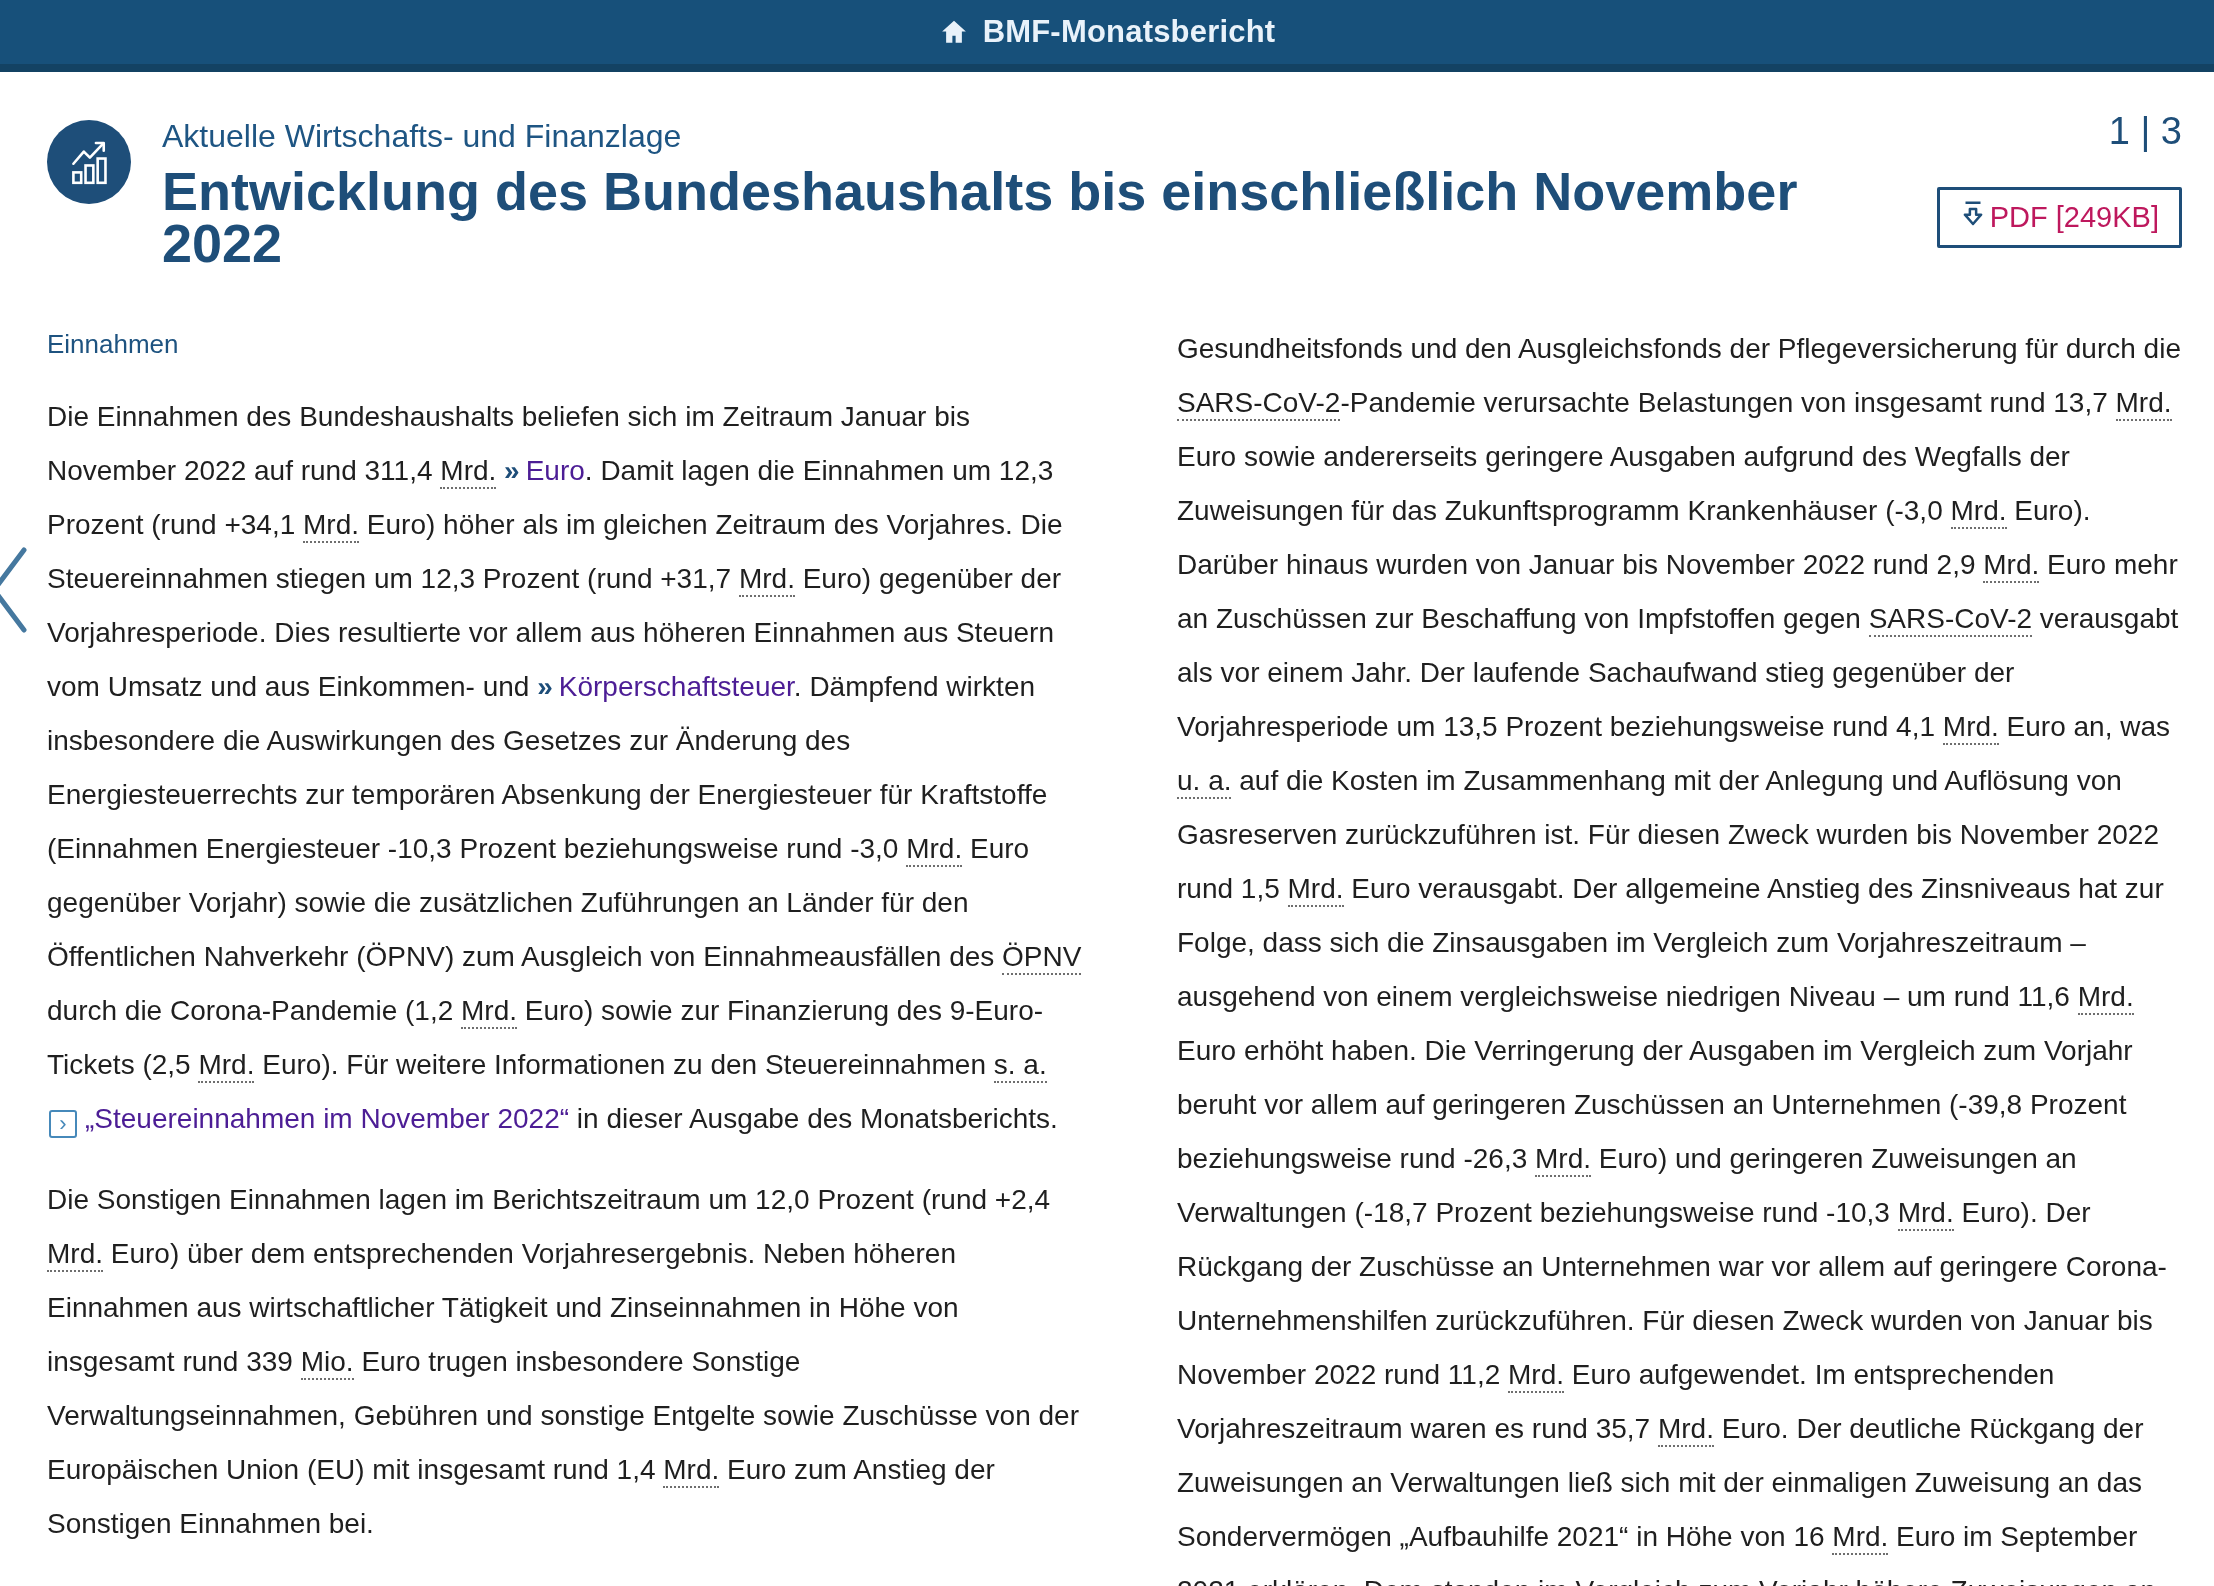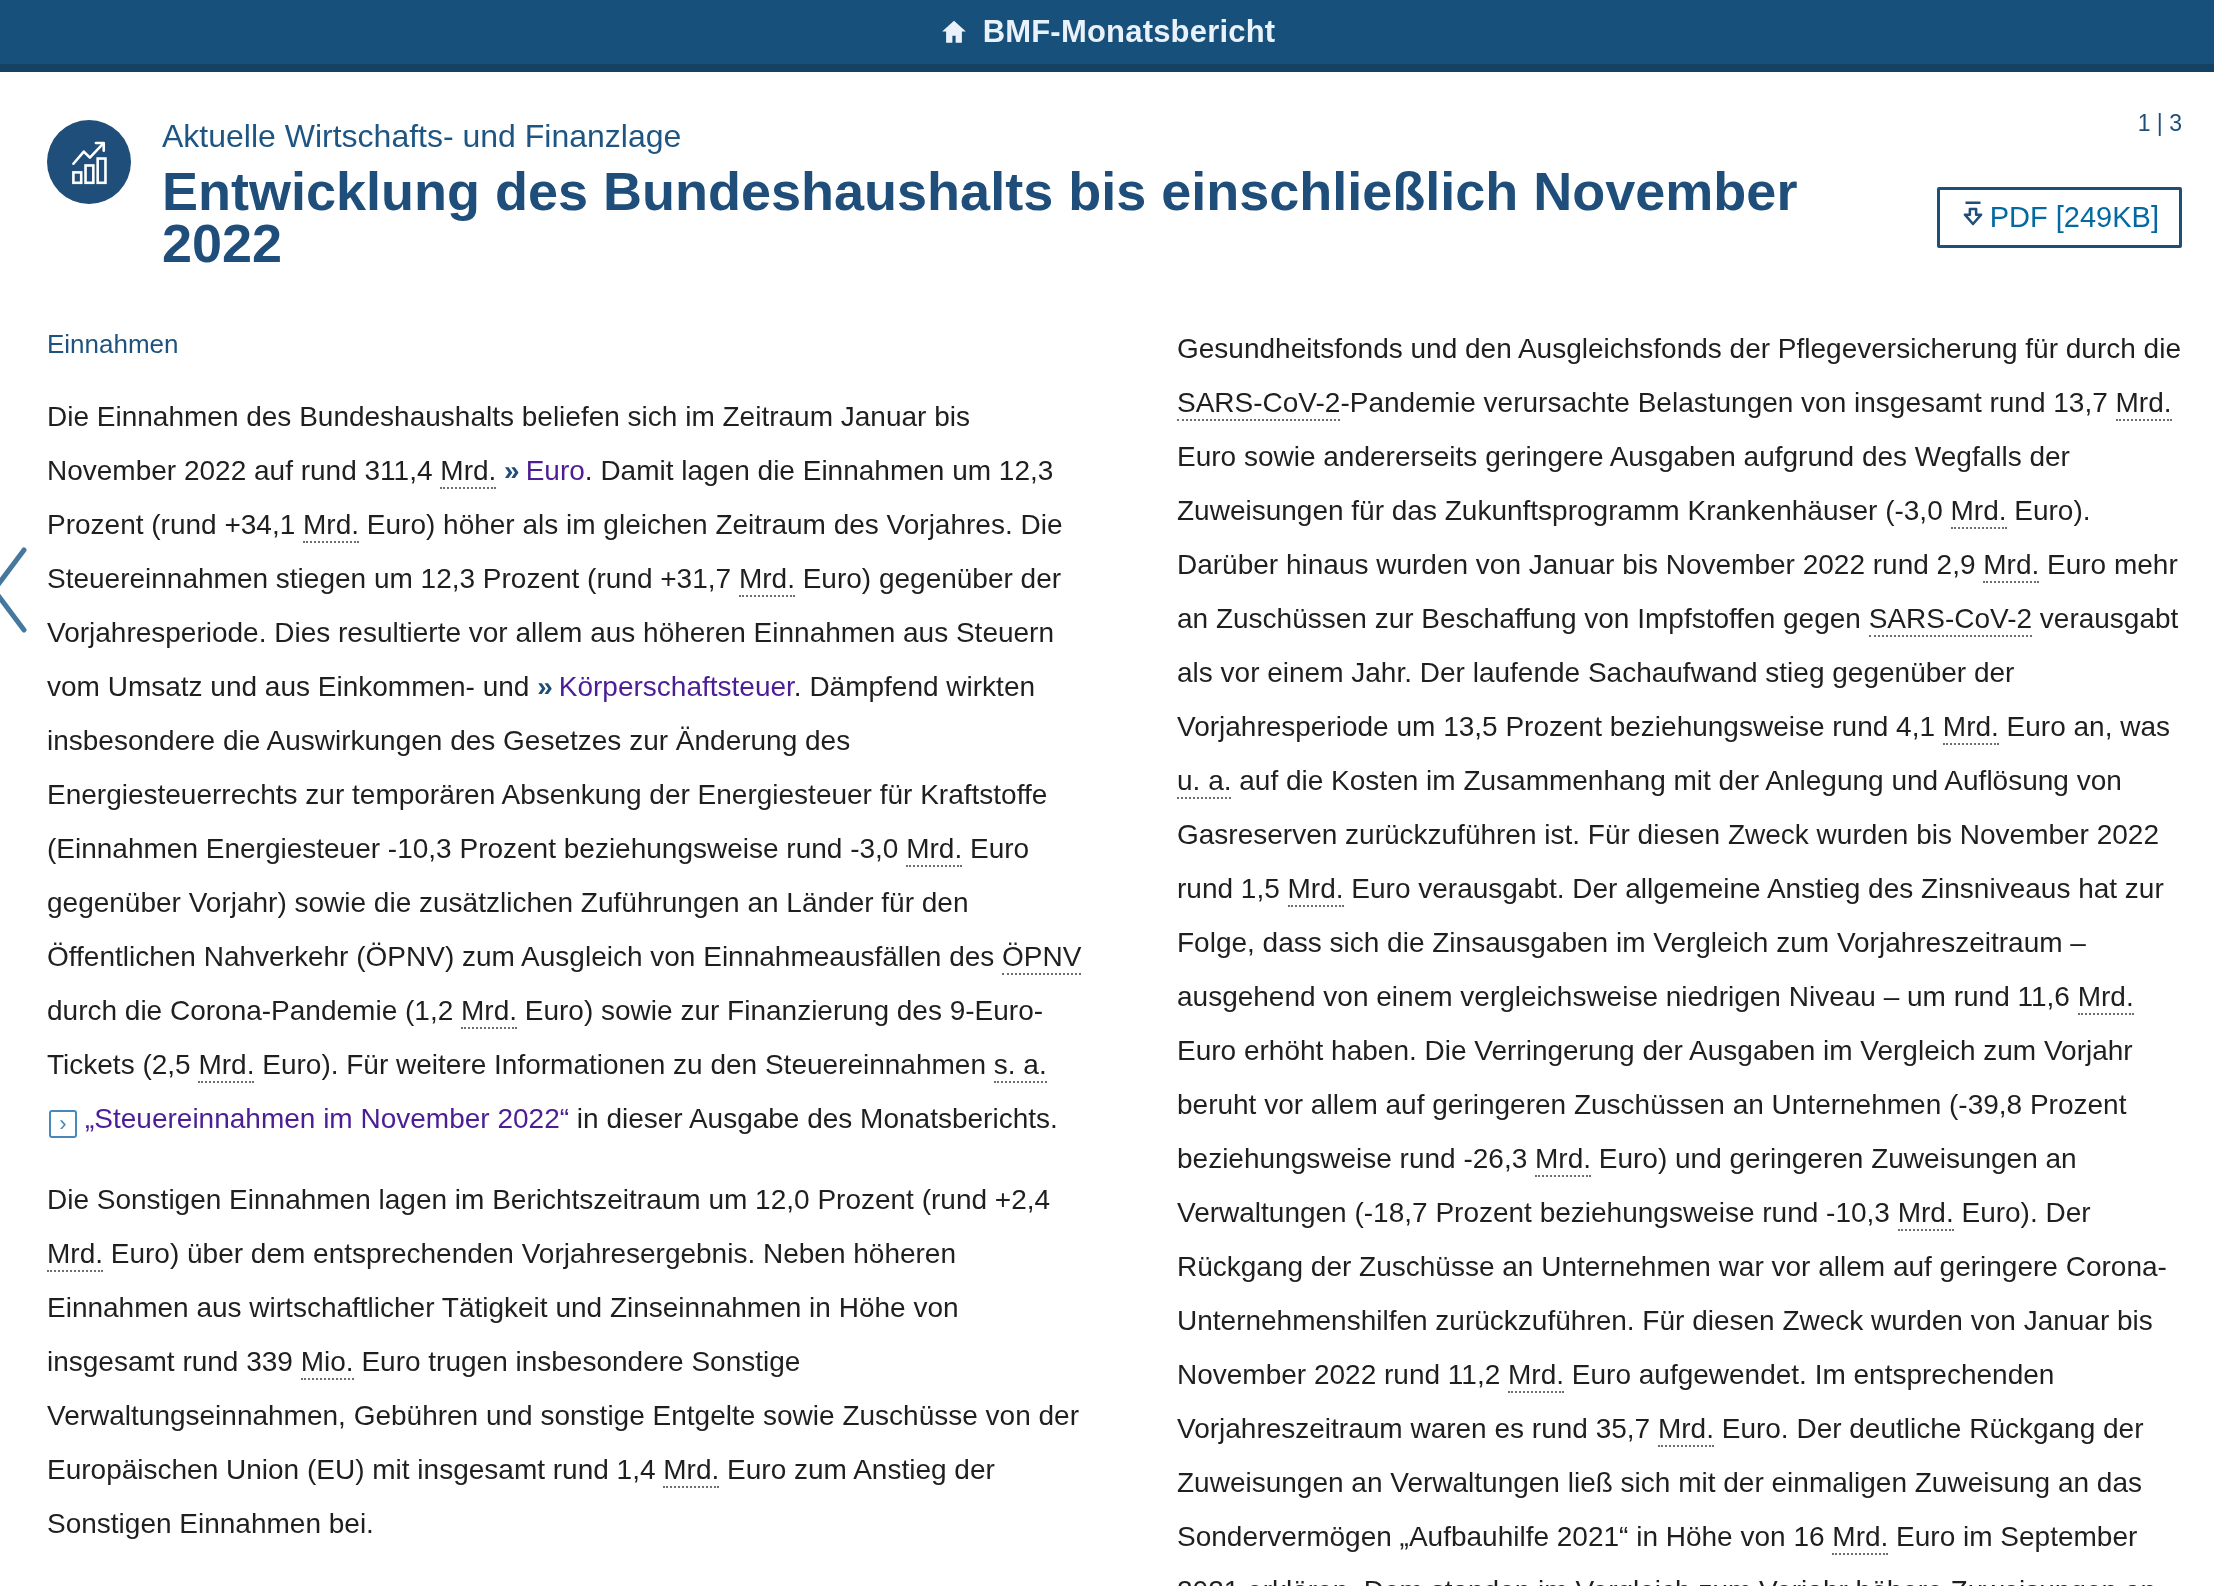"1 | 3" .pageno { font-size: 23px -> 38px }
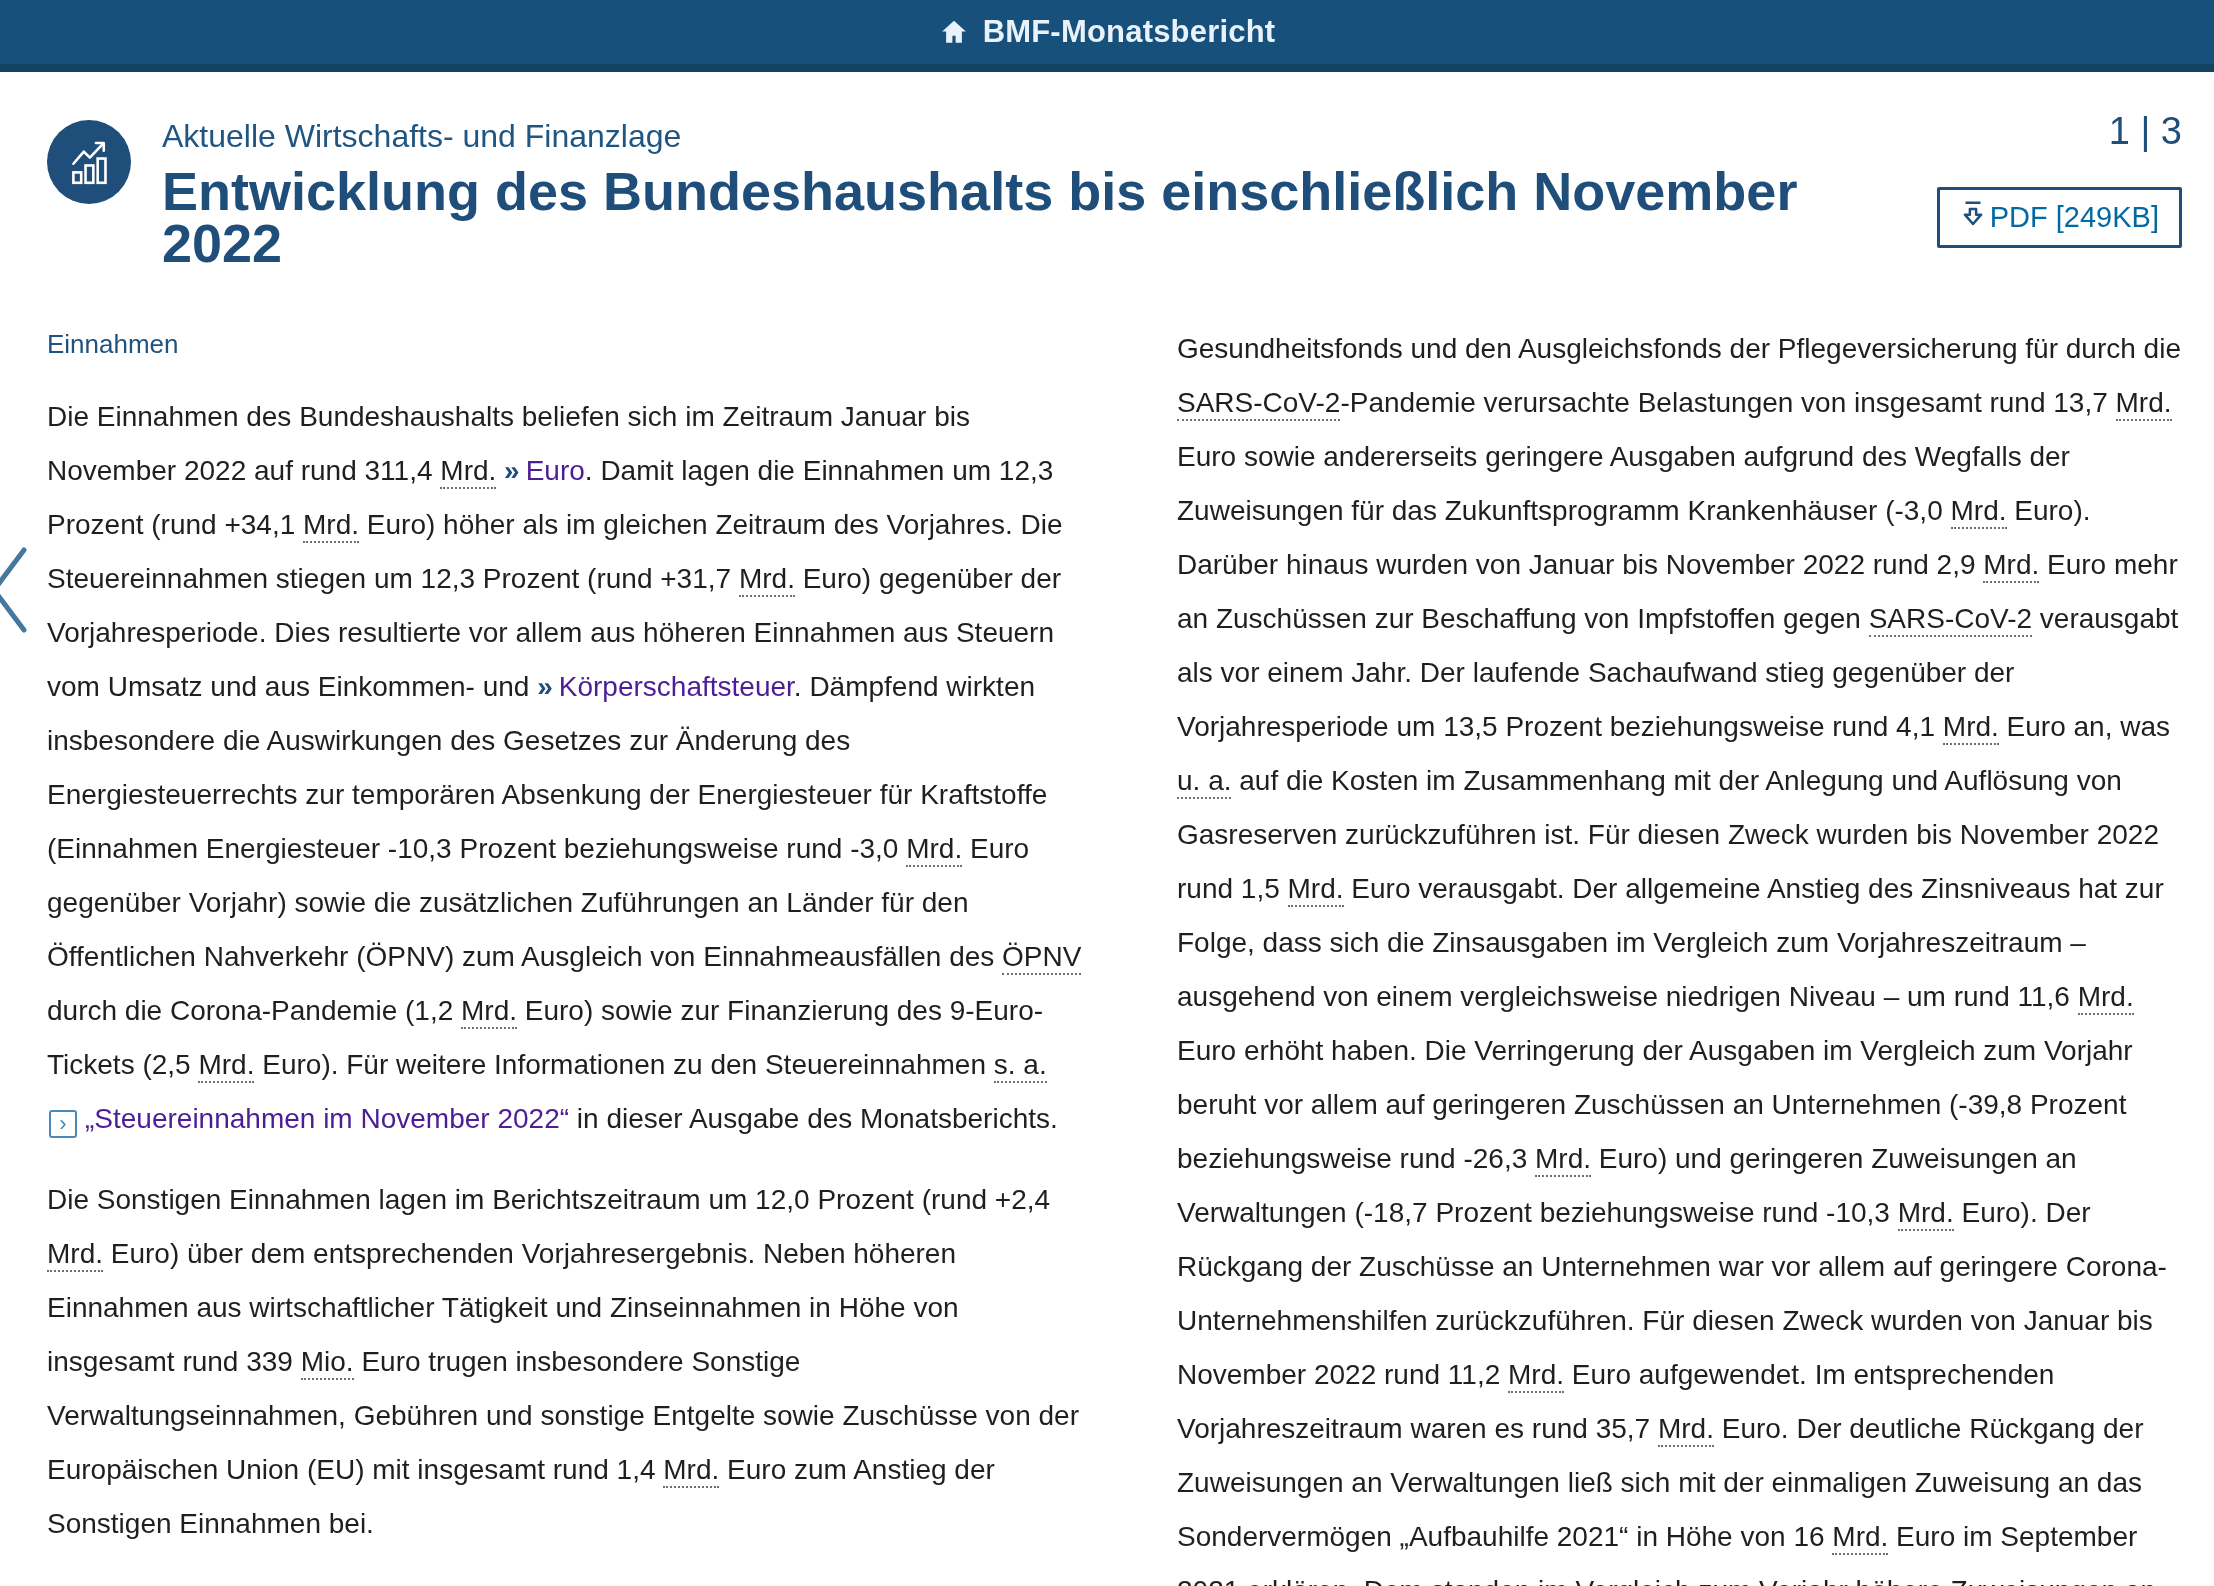"PDF [249KB]" .pdf-btn { color: #0369a1 -> #be185d }
